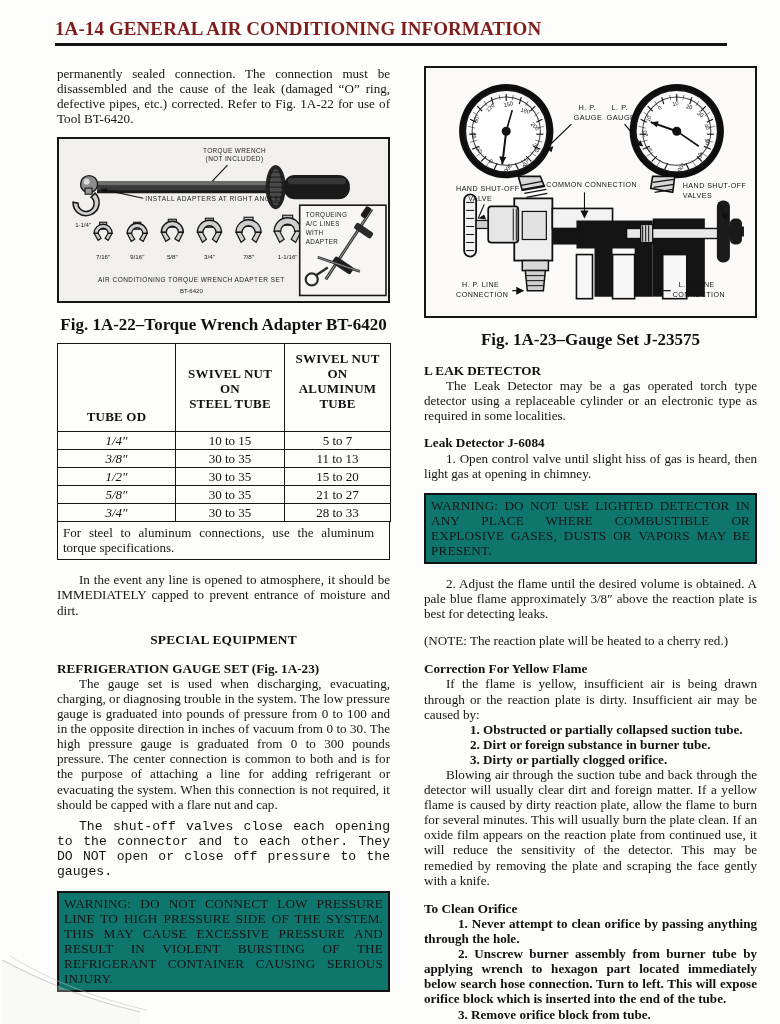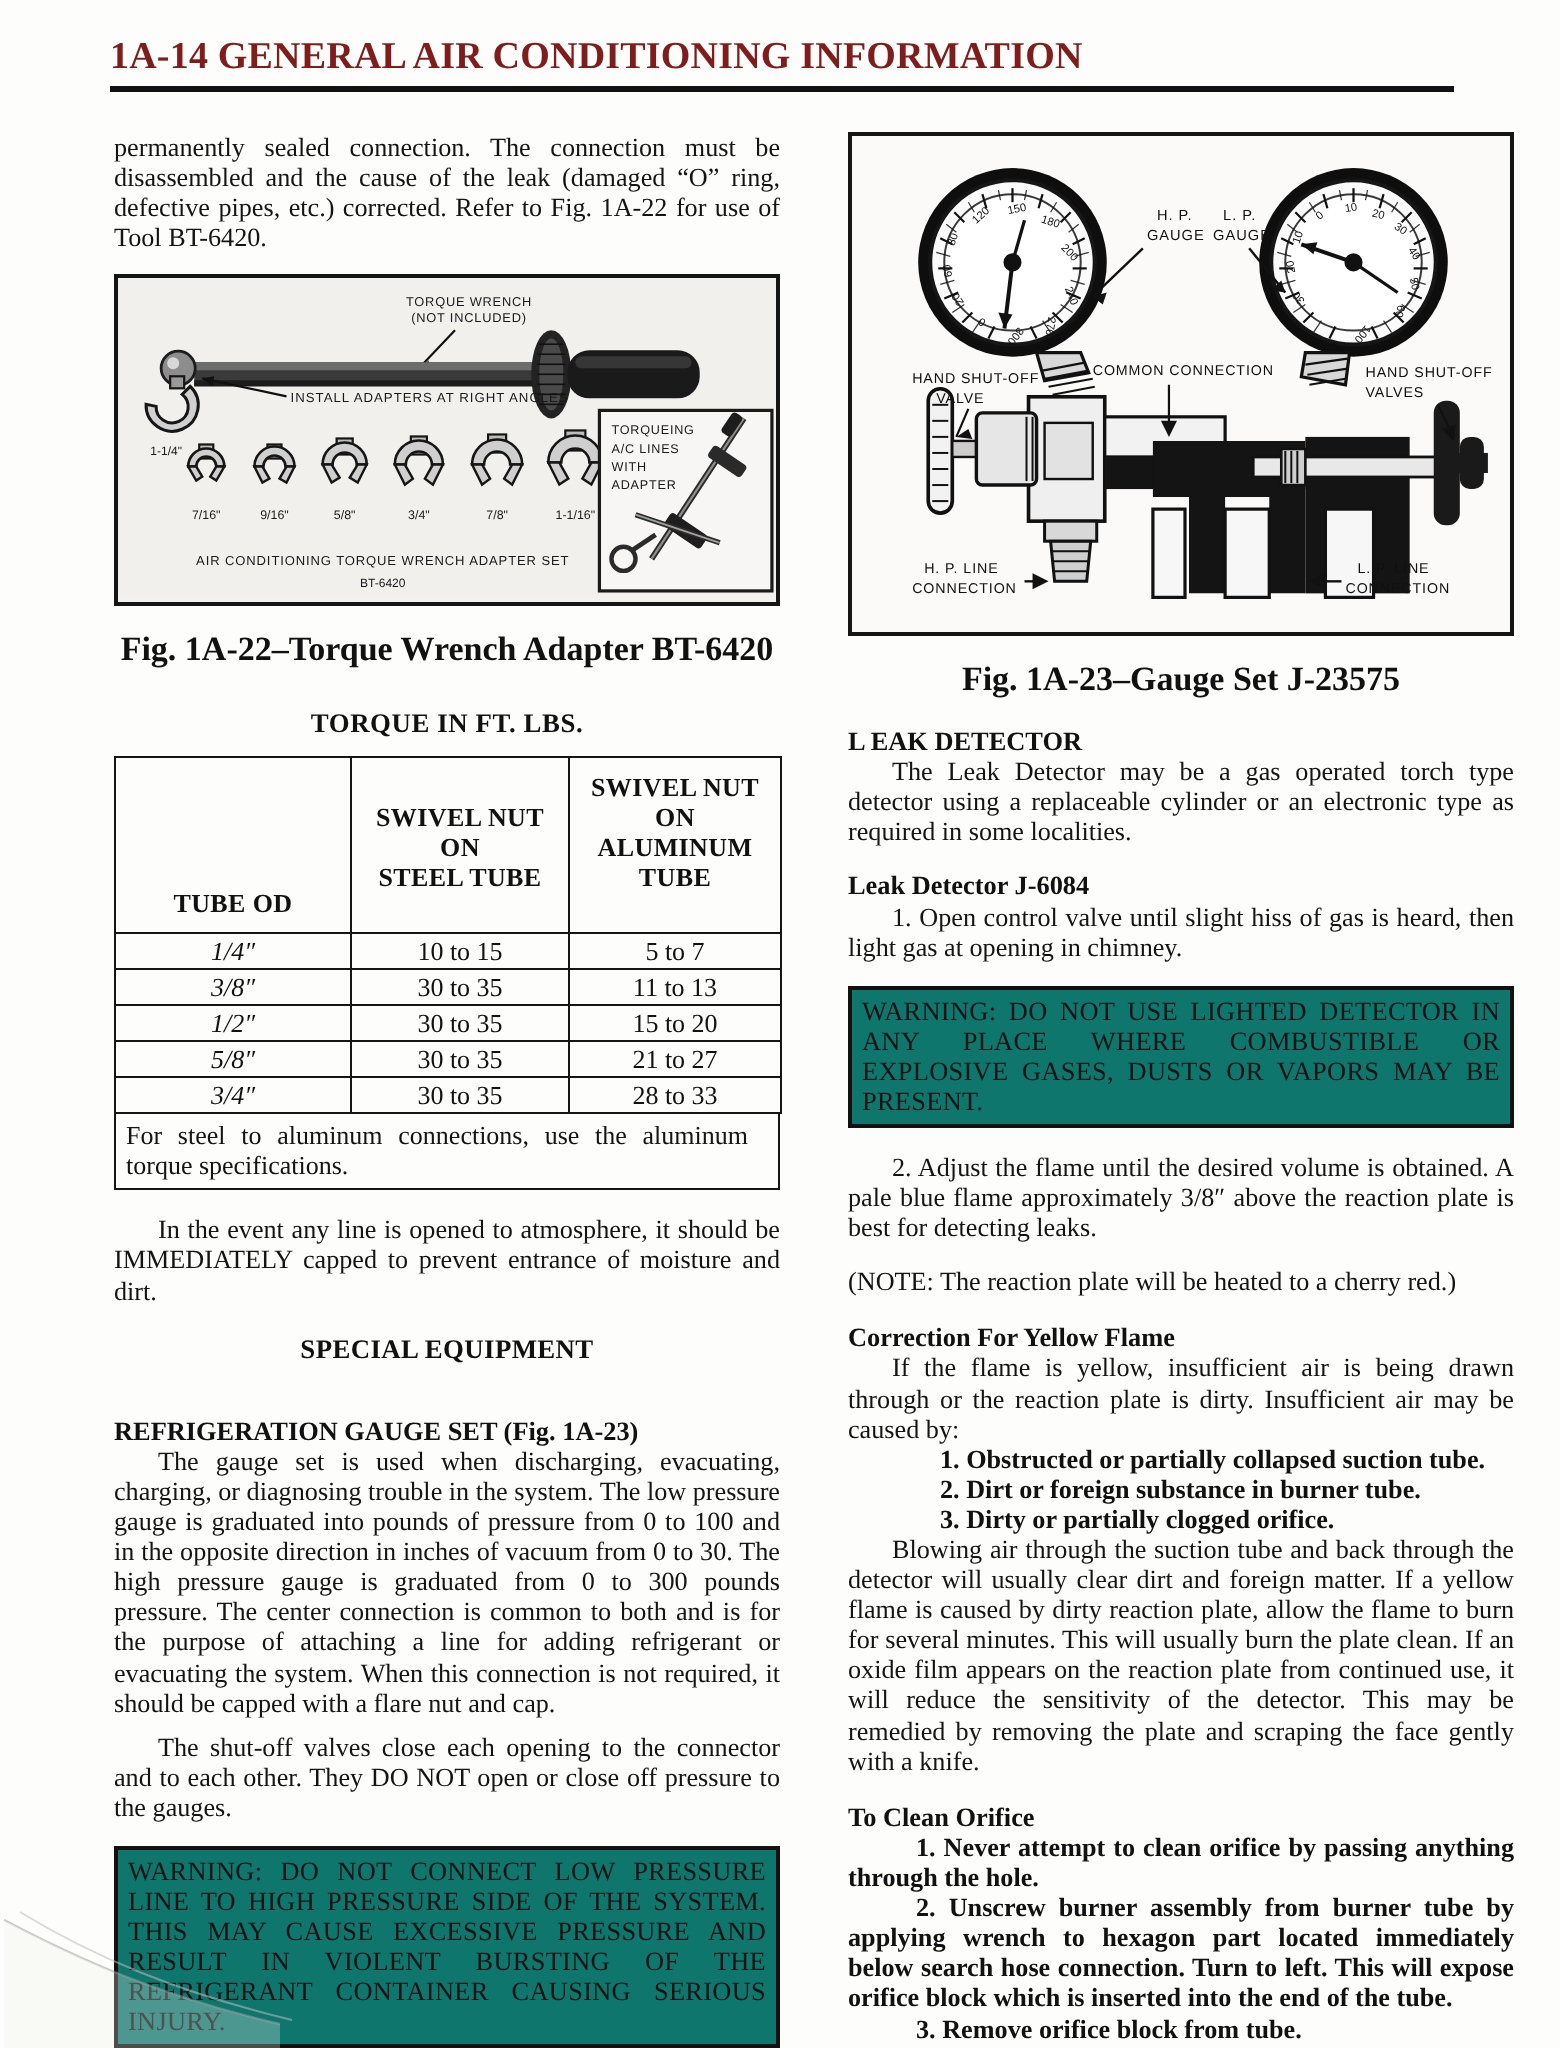"TORQUE IN FT. LBS." div.table-title { html: <div>TORQUE IN FT. LBS.</div> -> none }
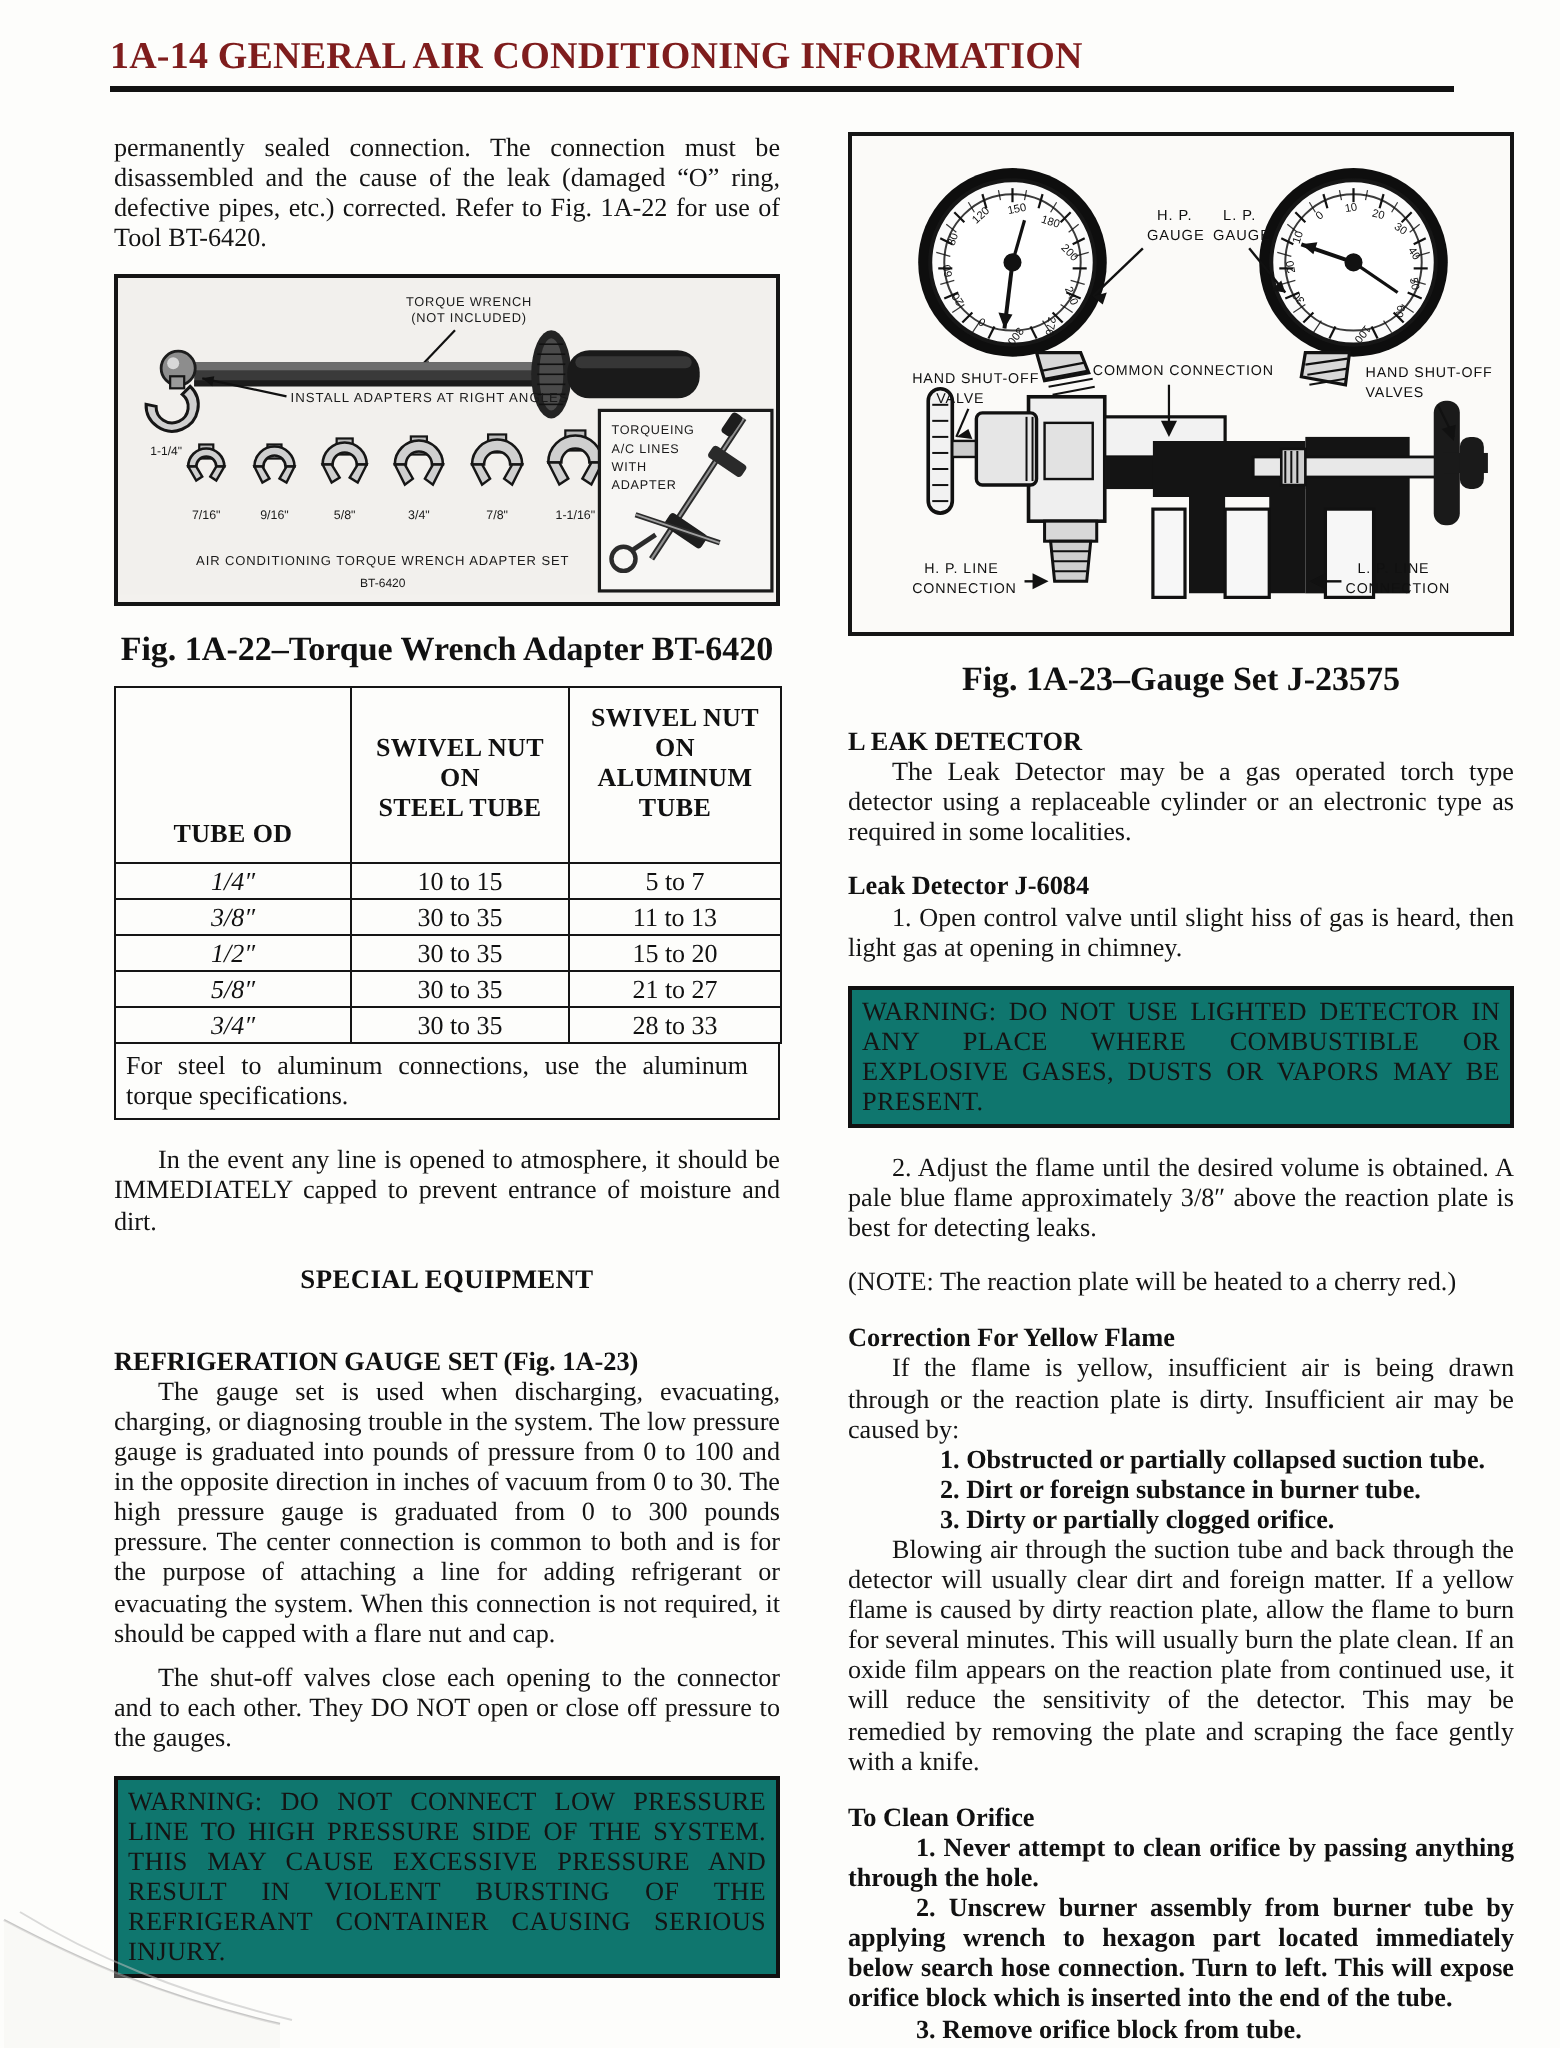"REFRIGERATION GAUGE SET (Fig. 1A-23)" h4.subhead { margin-top: 25px -> 13px }
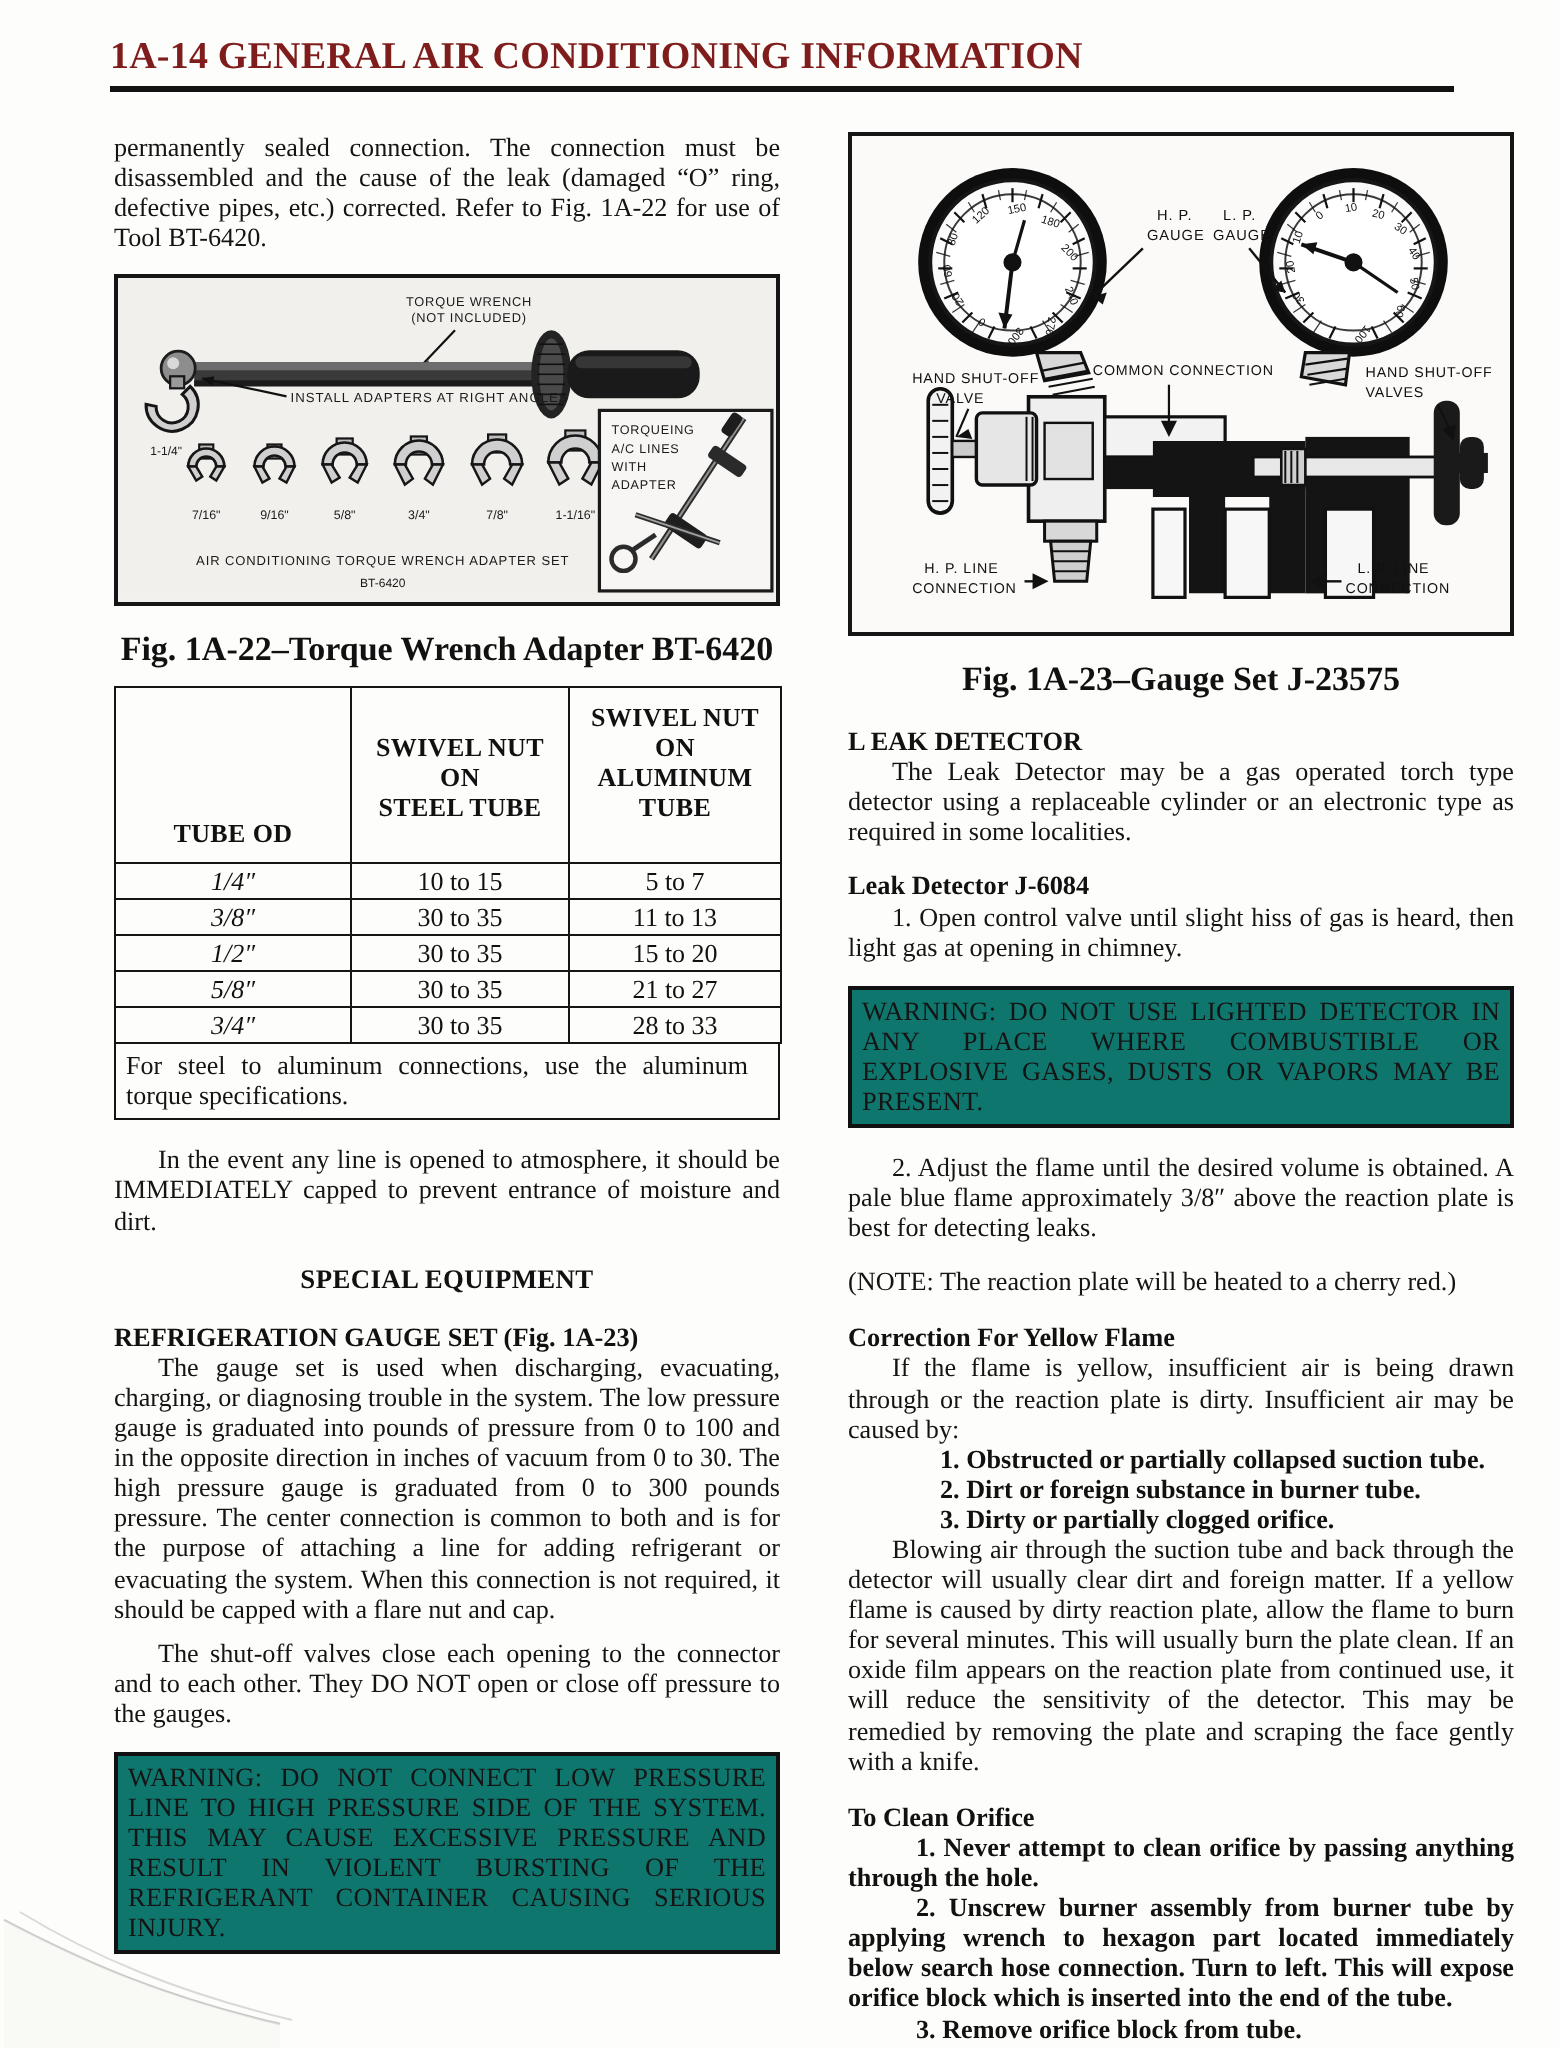"The shut-off valves close each" p.gap-sm { font-family: none -> Liberation Mono, monospace }
